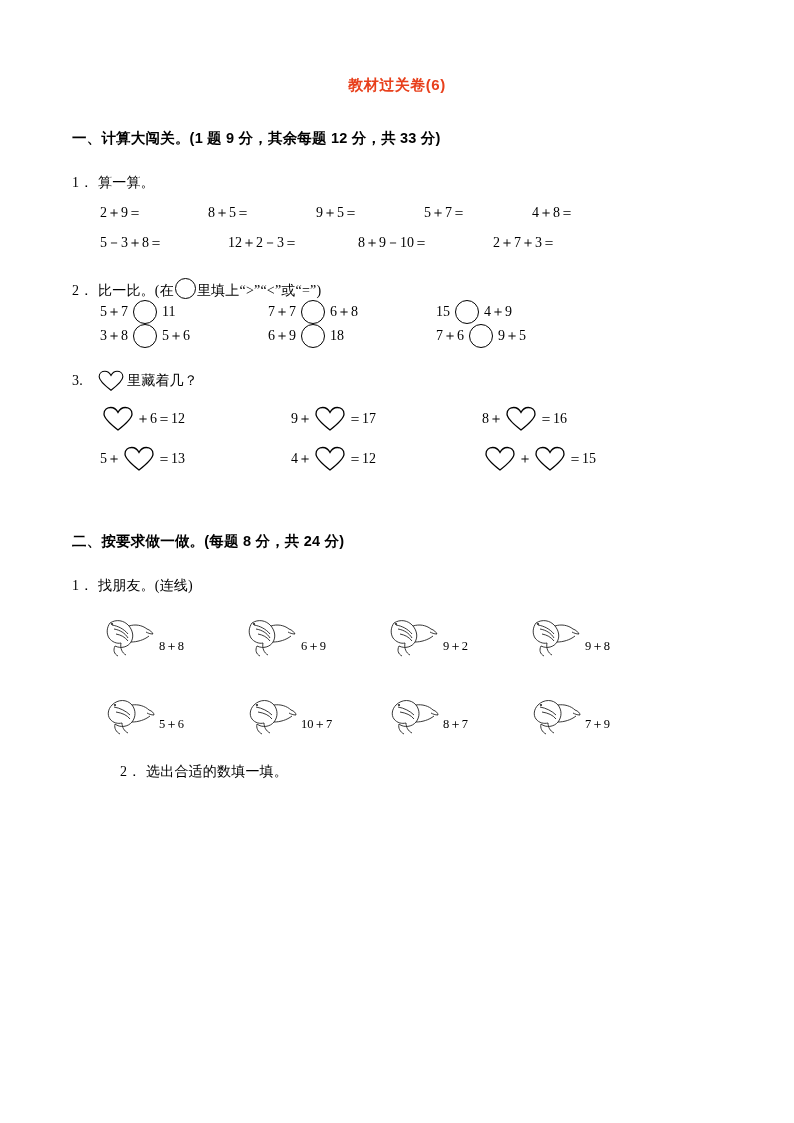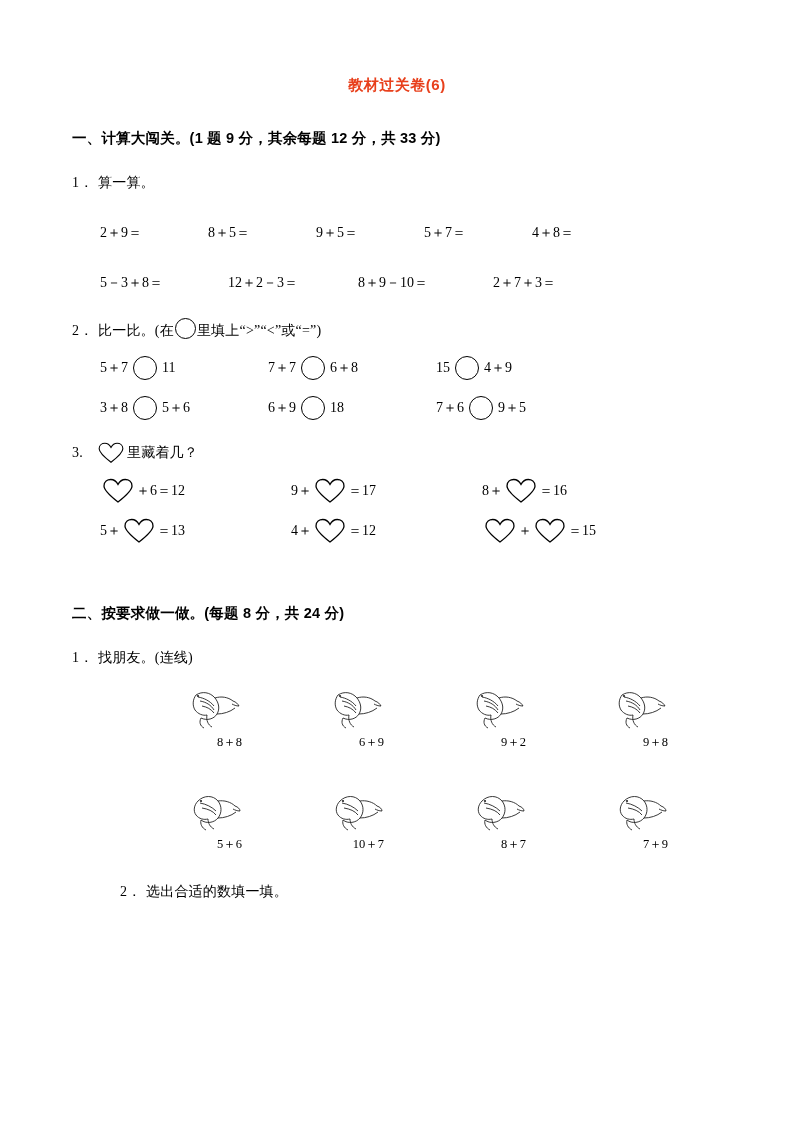"2＋9＝" .row { margin-top: 32px -> 12px }
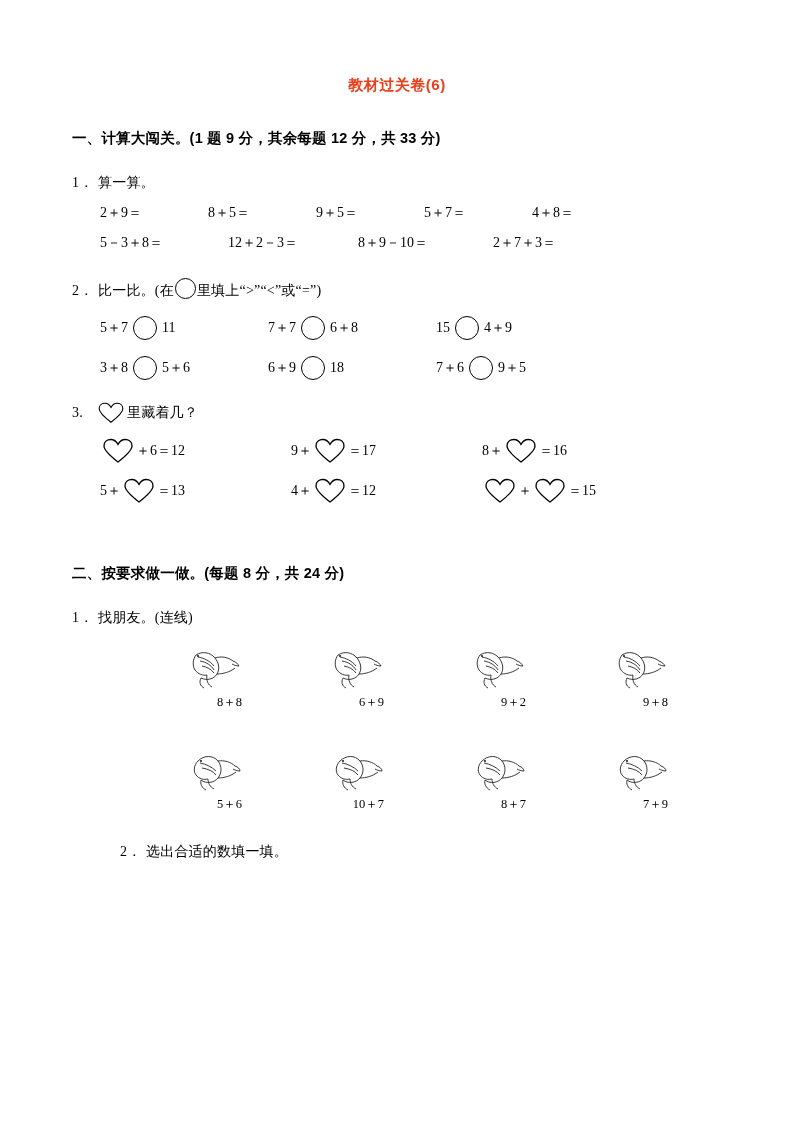"5＋7" .cmp-row { margin-top: 16px -> none }
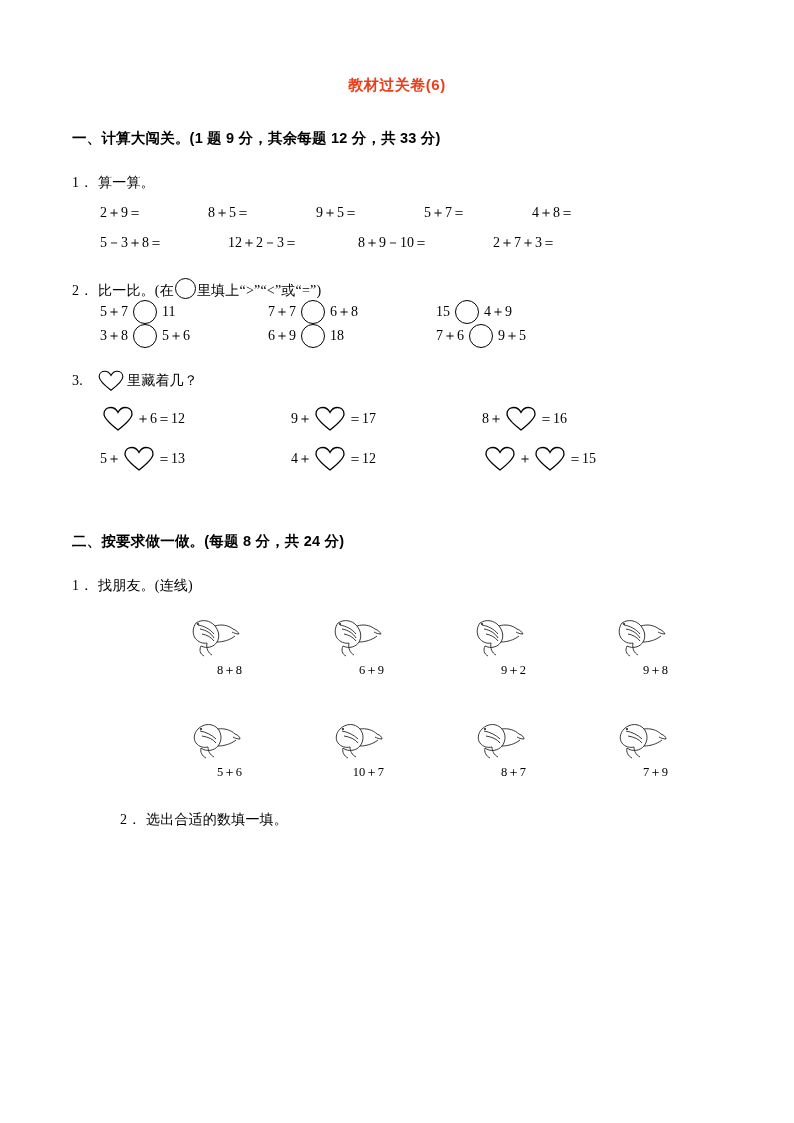"8＋8" .bird-item { flex-direction: column -> none }
